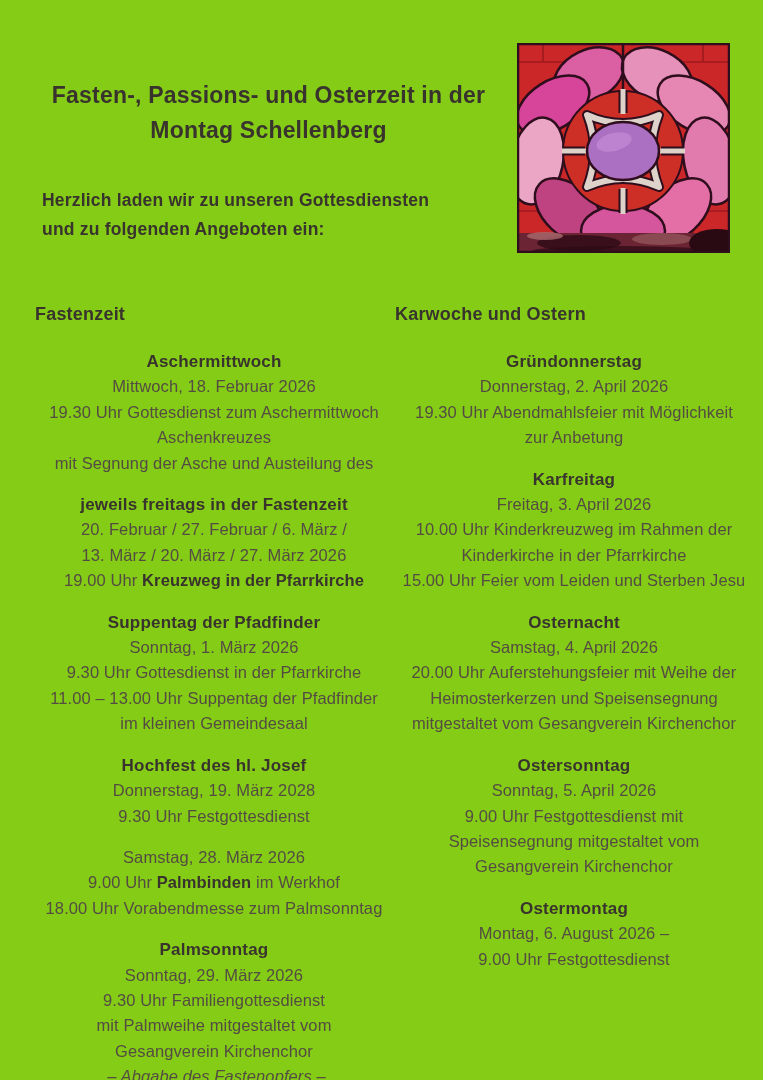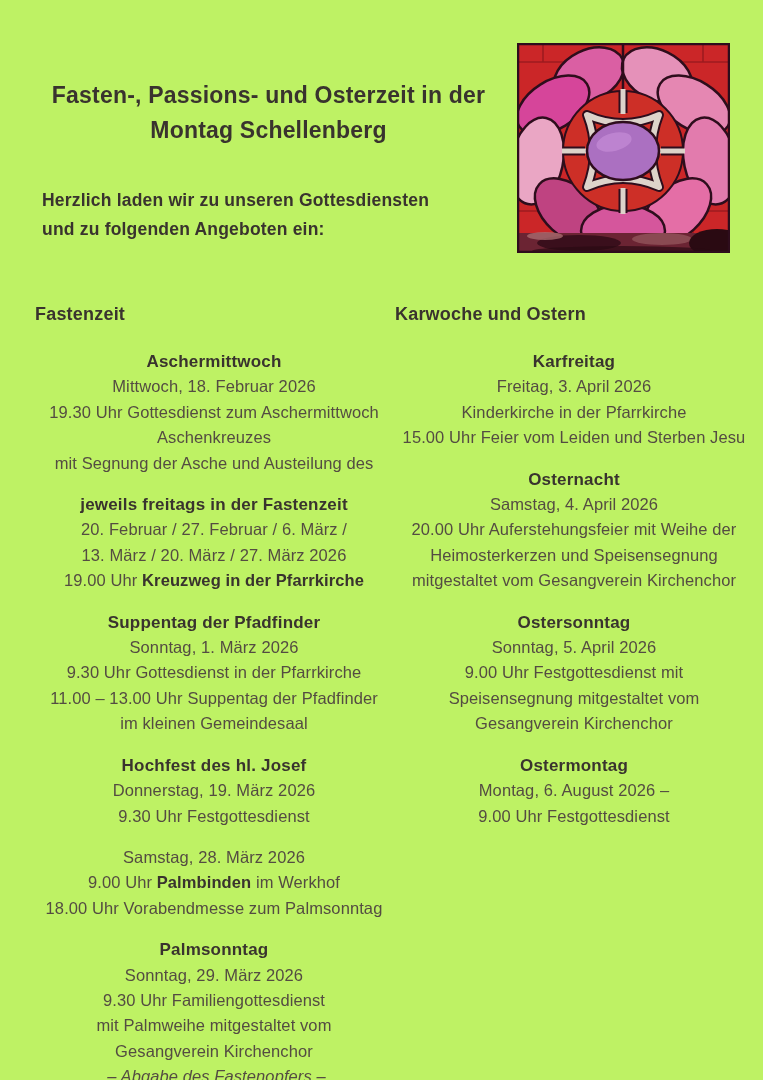"Fasten-, Passions- und Osterzeit in" .page { background: #bef264 -> #84cc16 }
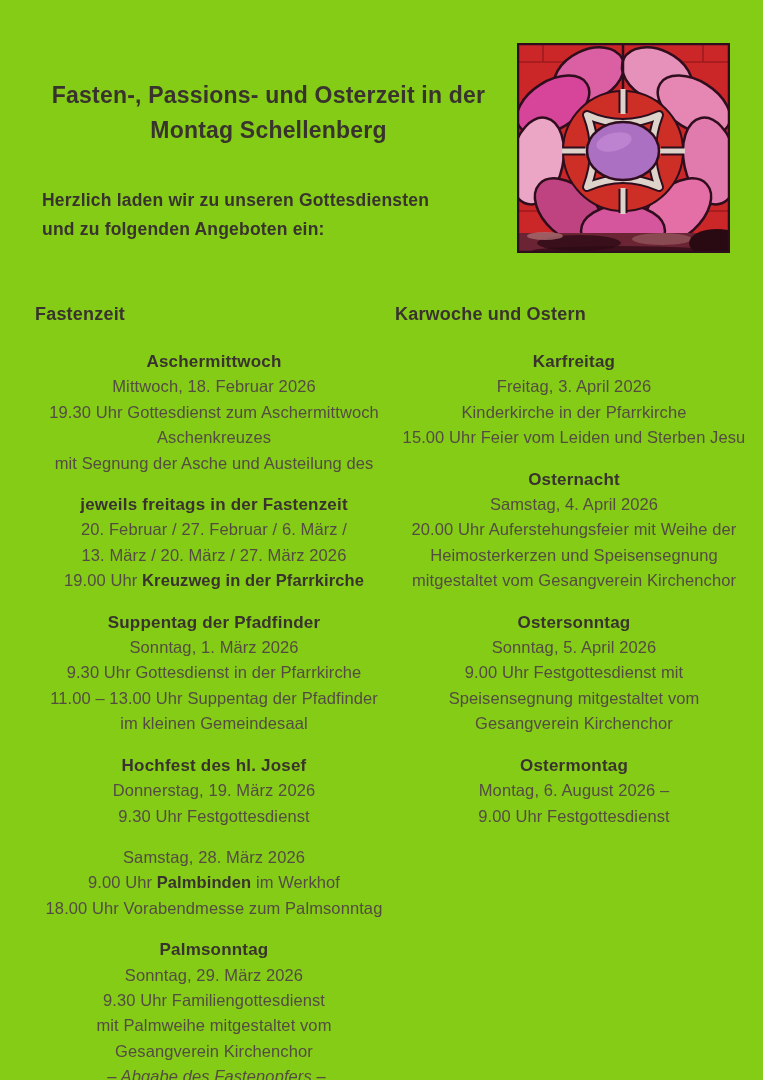"Gründonnerstag" div.section { html: none -> <div> <div>Gründonnerstag</div> <div><span>Donnerstag, 2. April 2026</span></div> <div><span>19.30 Uhr Abendmahlsfeier mit Möglichkeit</span></div> <div><span>zur Anbetung</span></div> </div> }
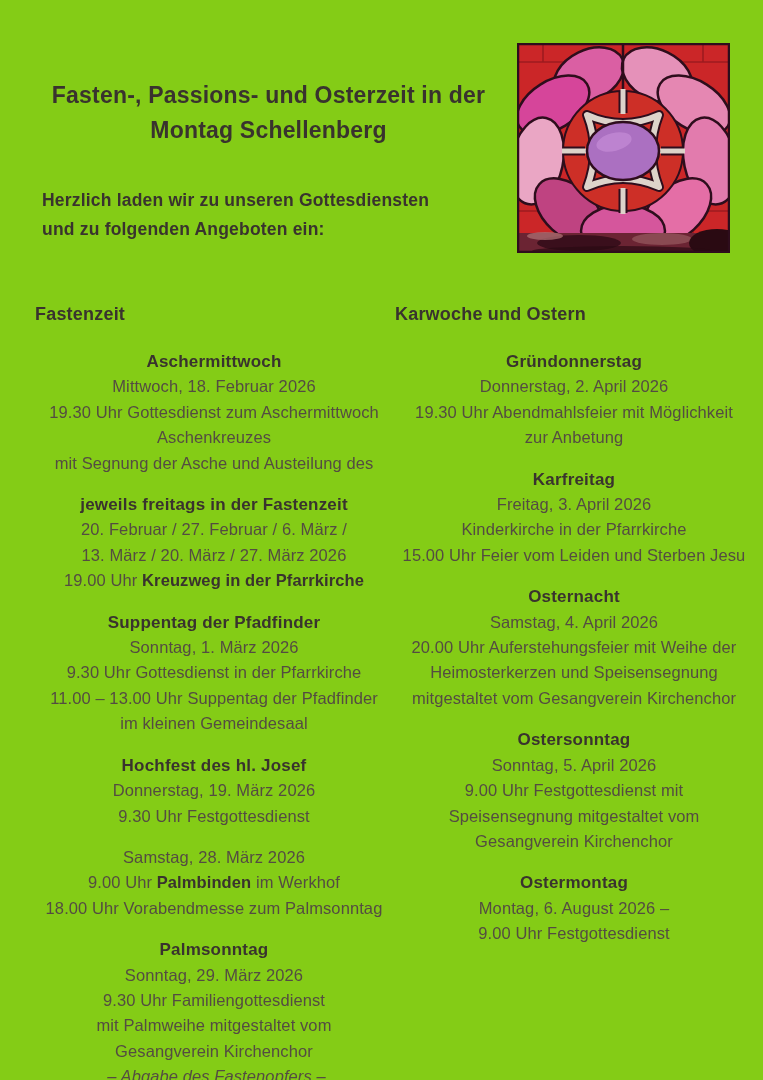"10.00 Uhr Kinderkreuzweg im Rahmen" div.line { html: none -> <div><span>10.00 Uhr Kinderkreuzweg im Rahmen der</span></div> }
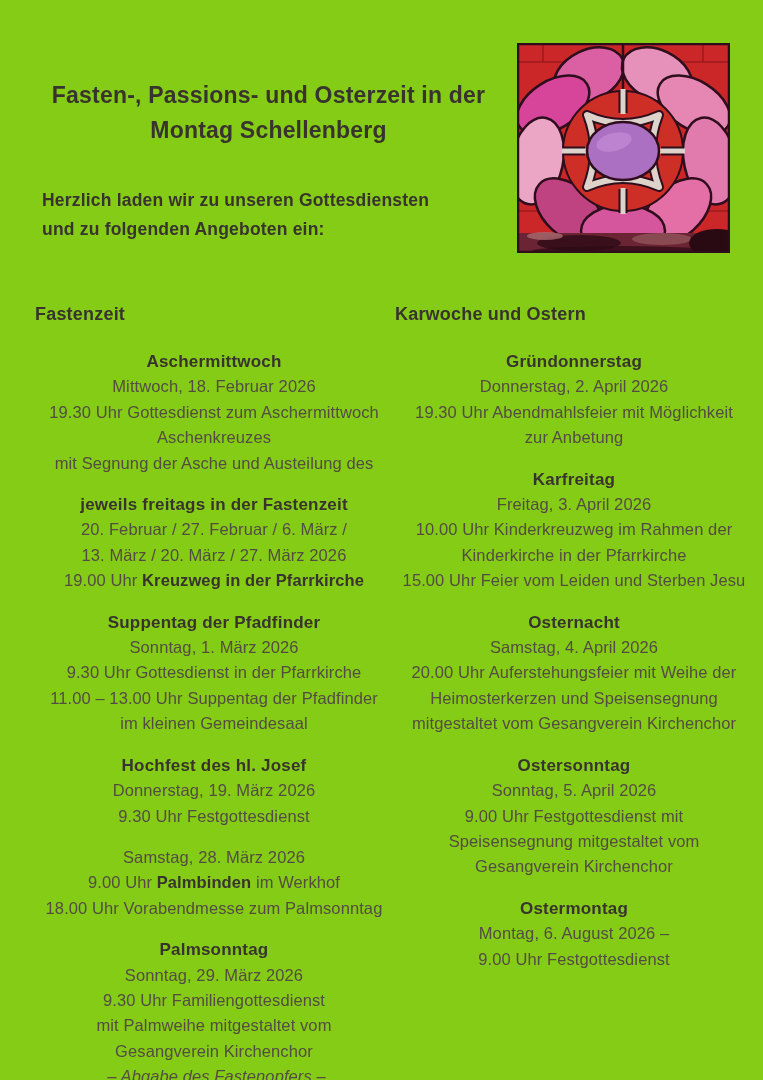"Donnerstag, 19. März 2026" span { text: 2026 -> 2028 }
